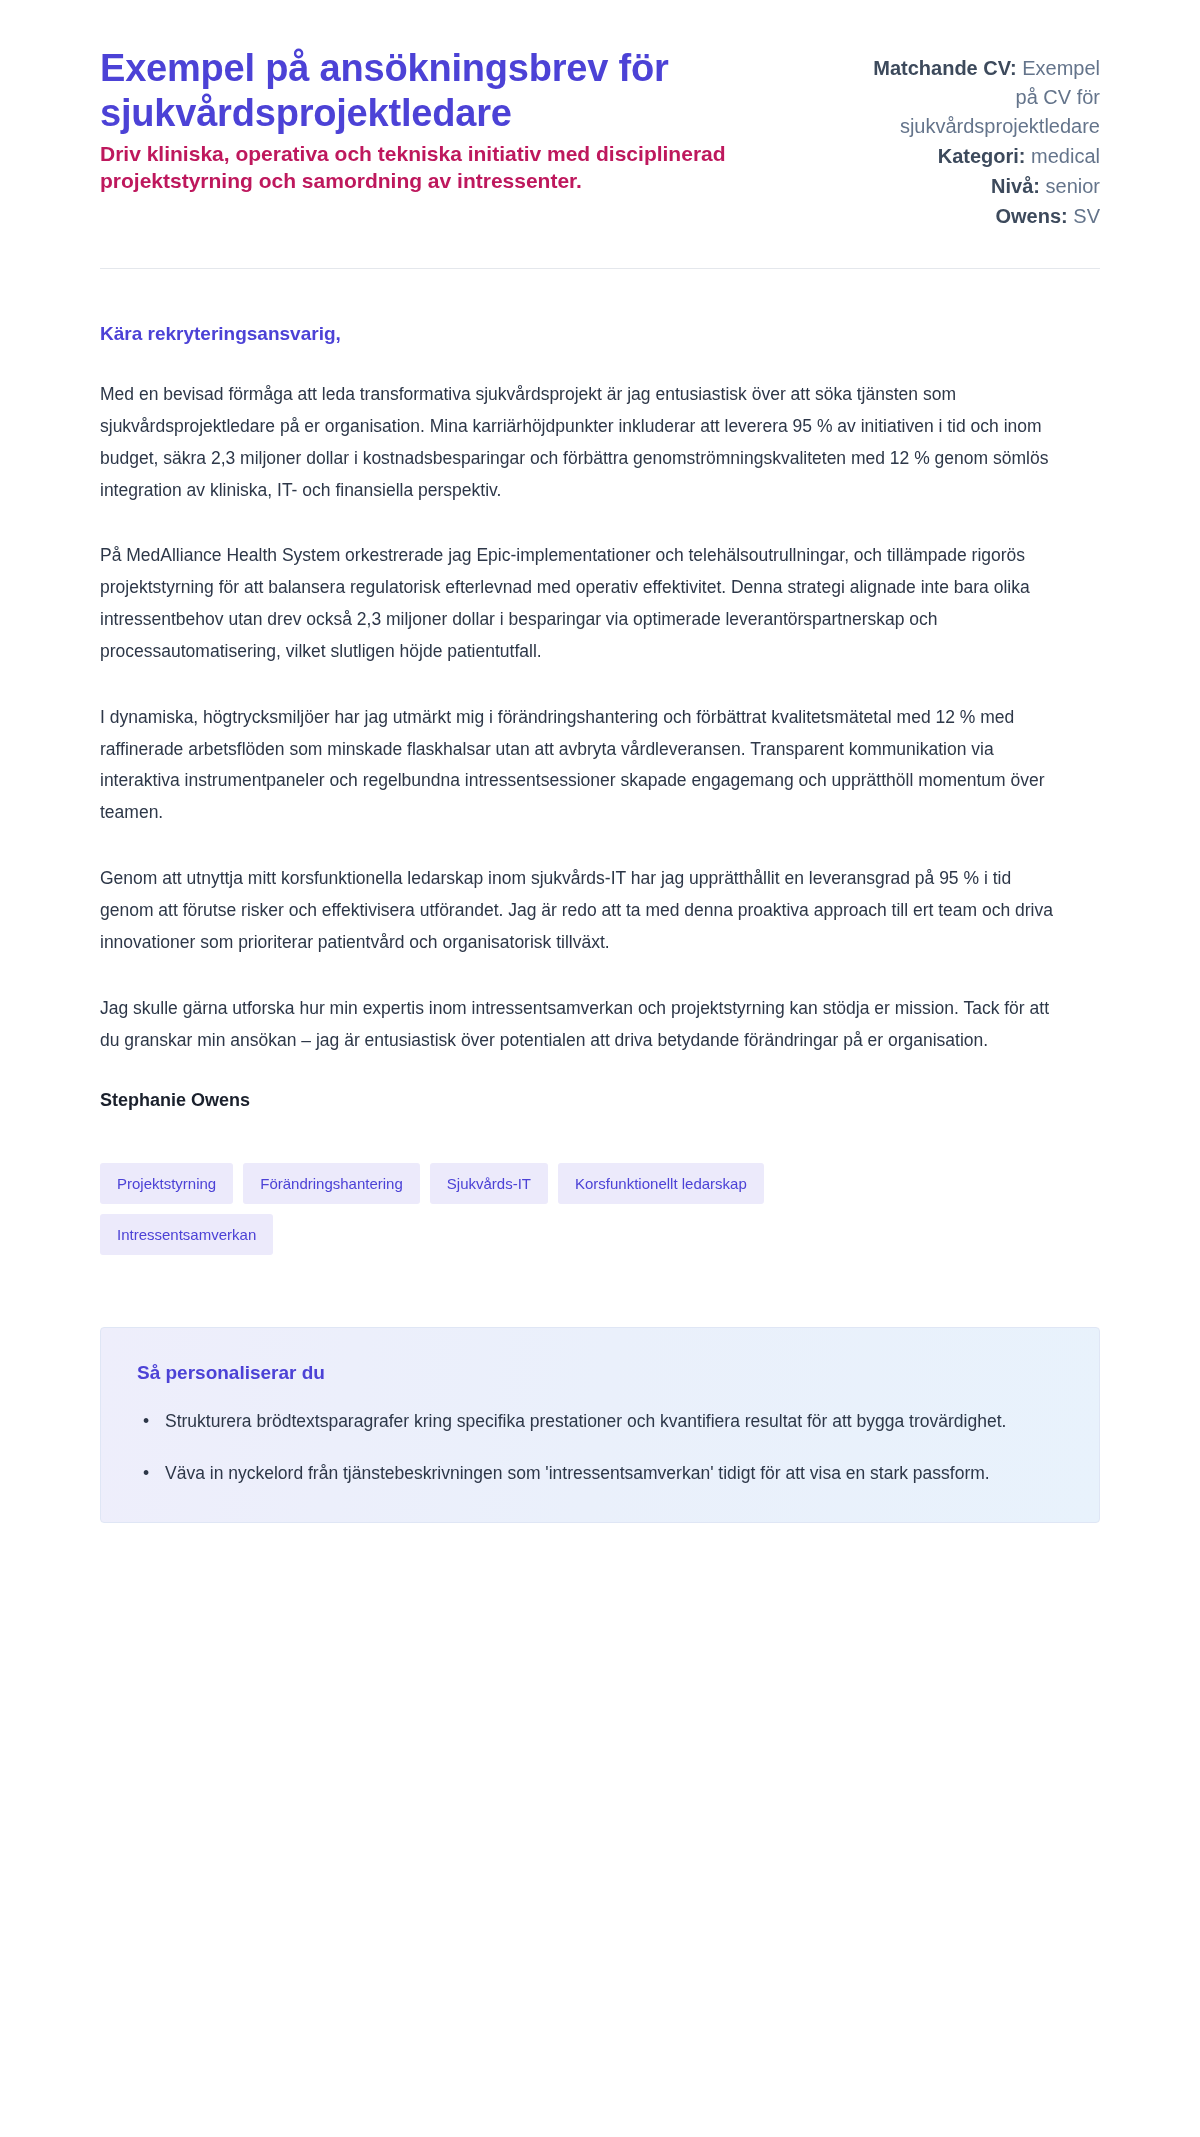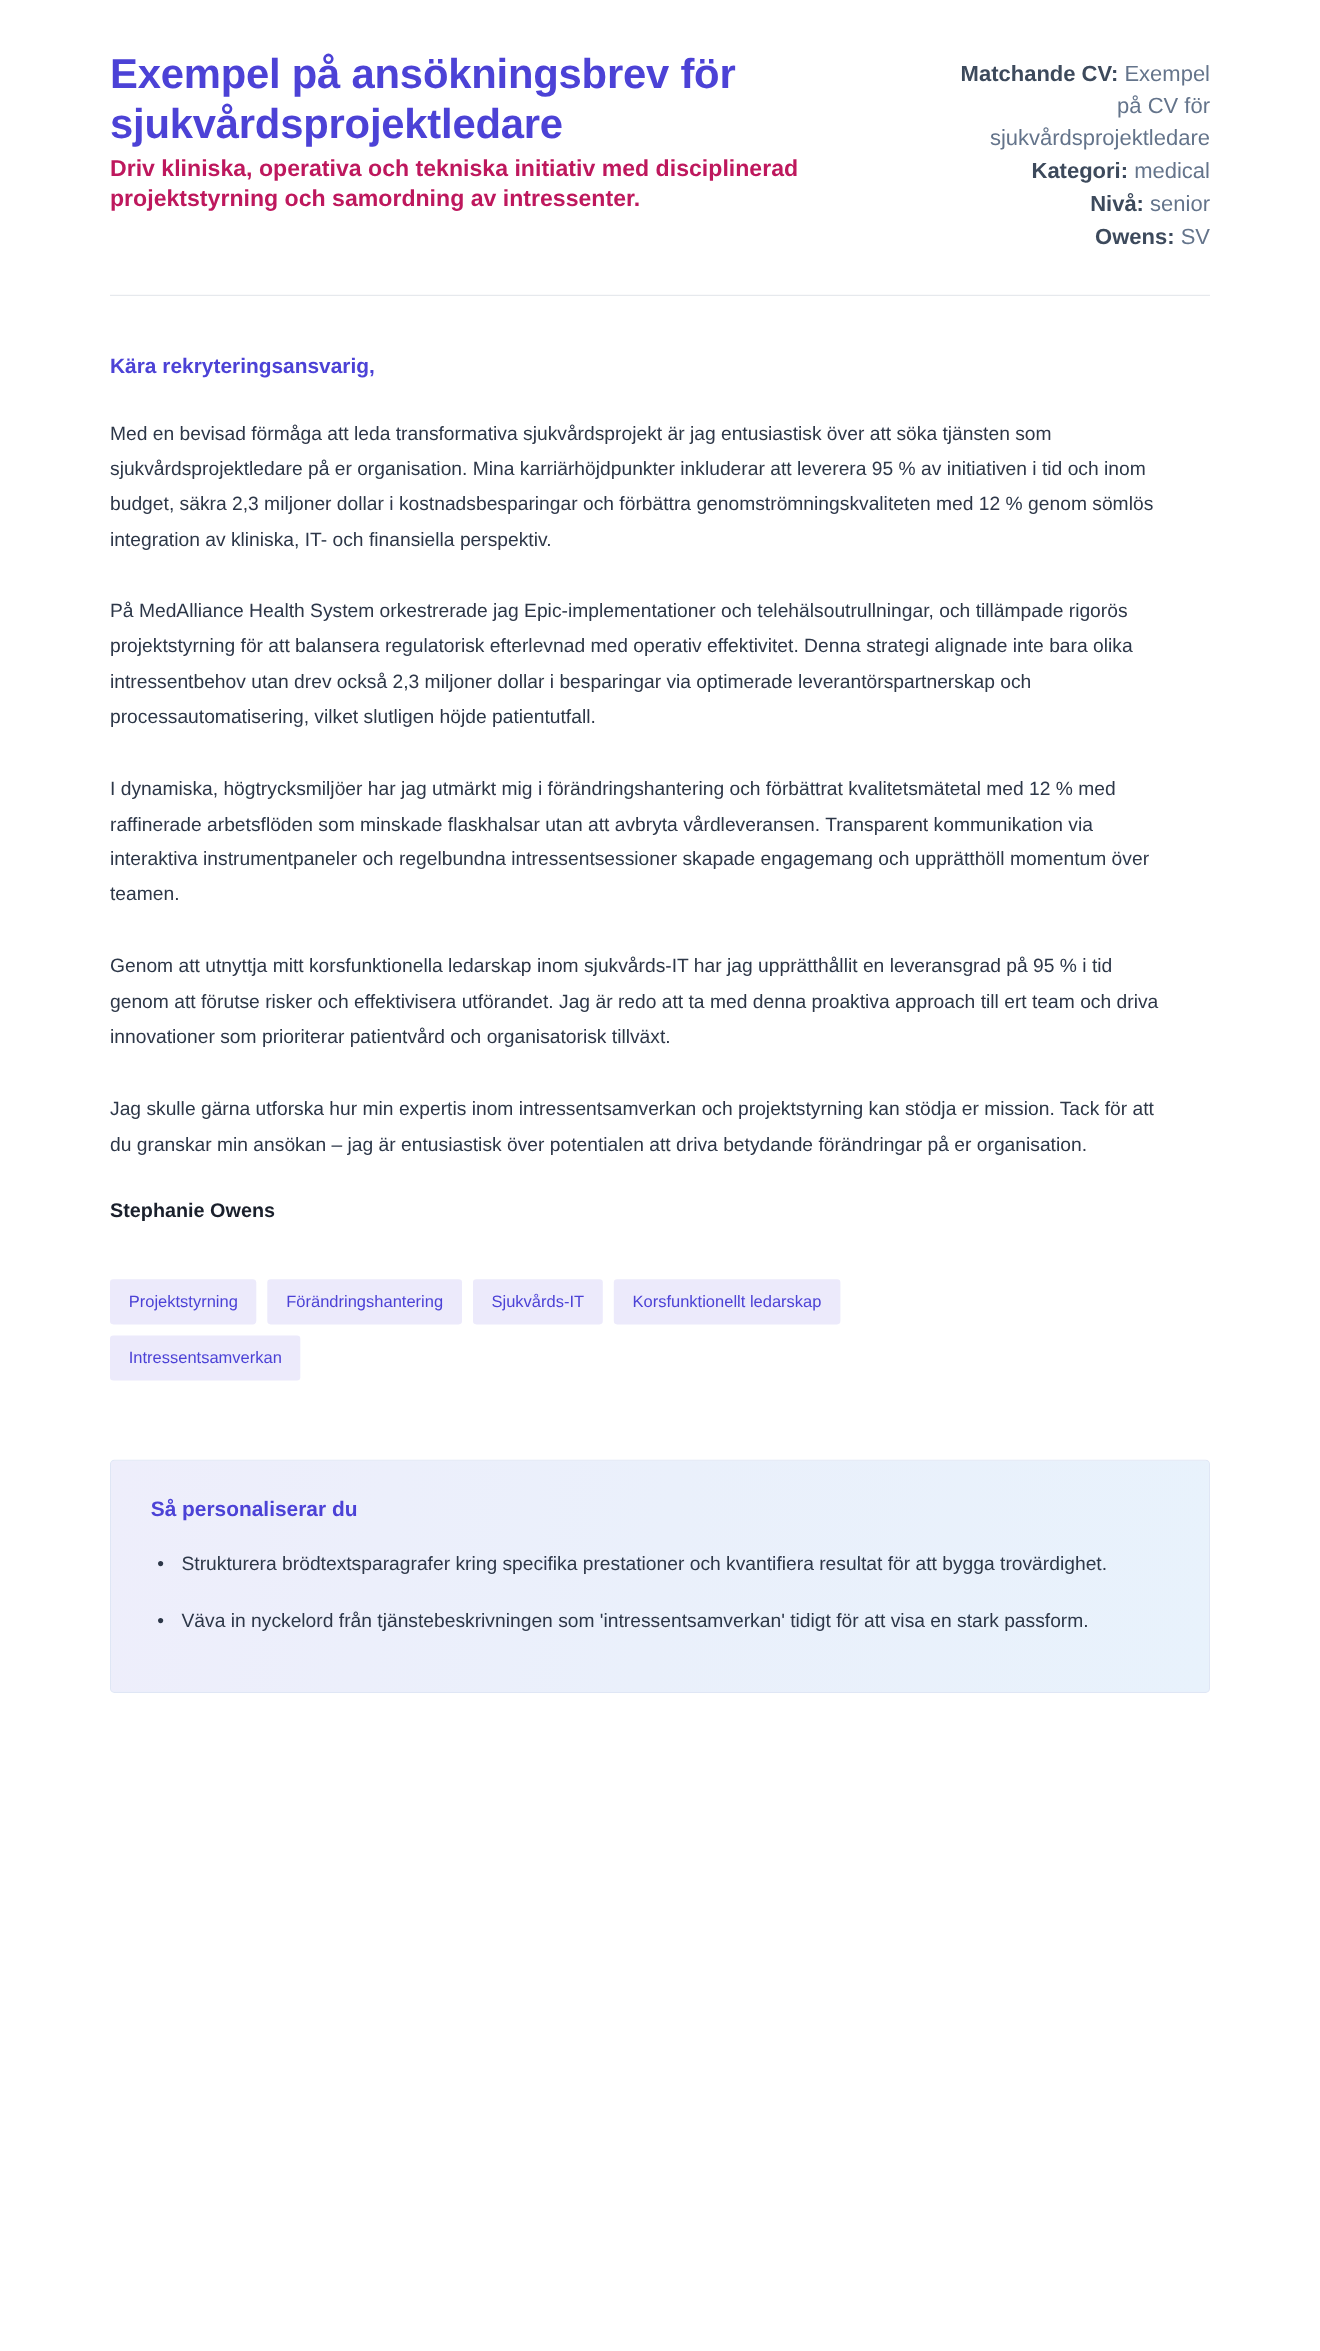"Så personaliserar du" .callout { padding: 34px 36px 48px 36px -> 34px 36px 32px 36px }
